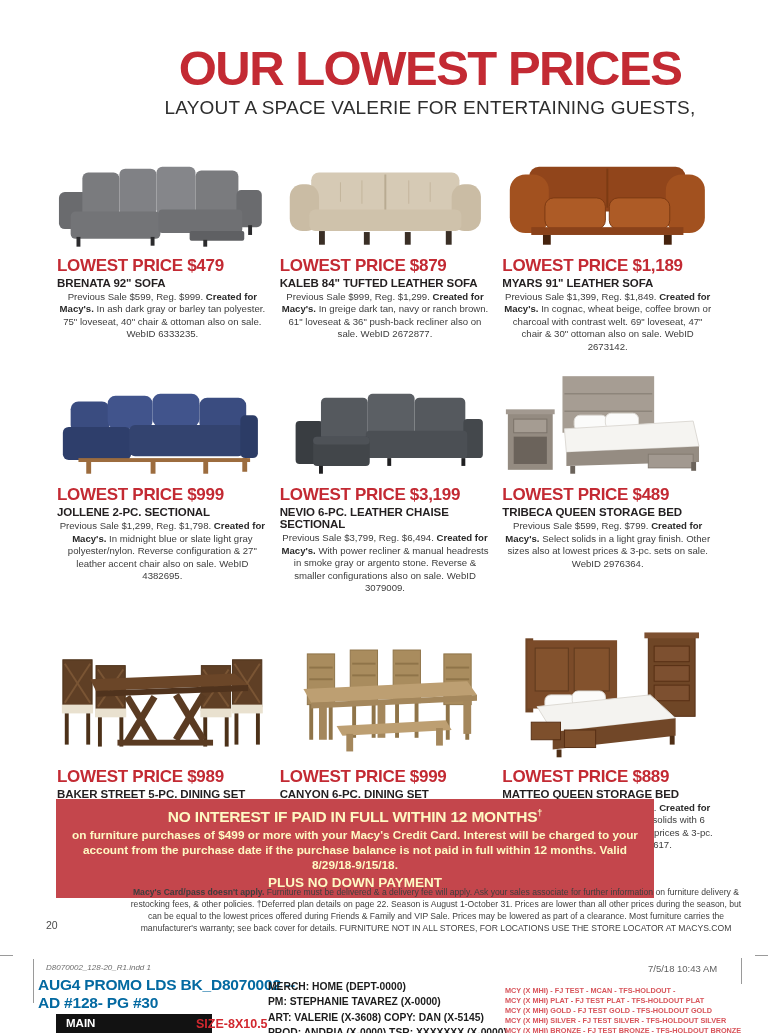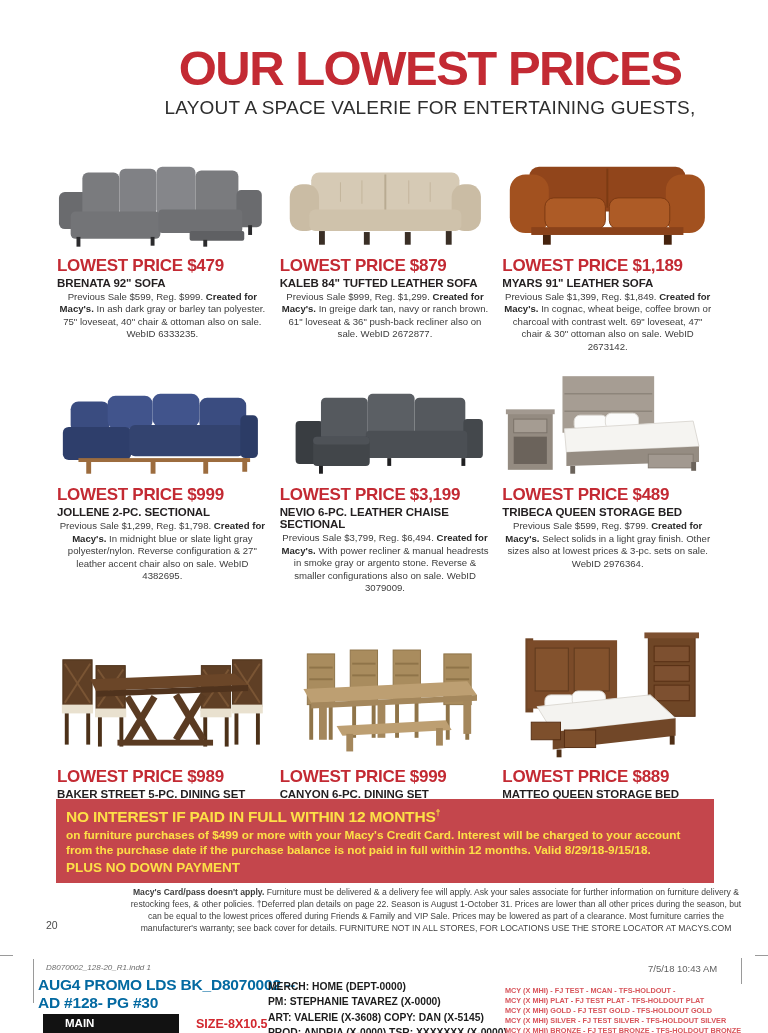"NO INTEREST IF PAID IN" .banner { color: #fde047 -> #fef9c3; text-align: none -> center; width: 658px -> 598px }
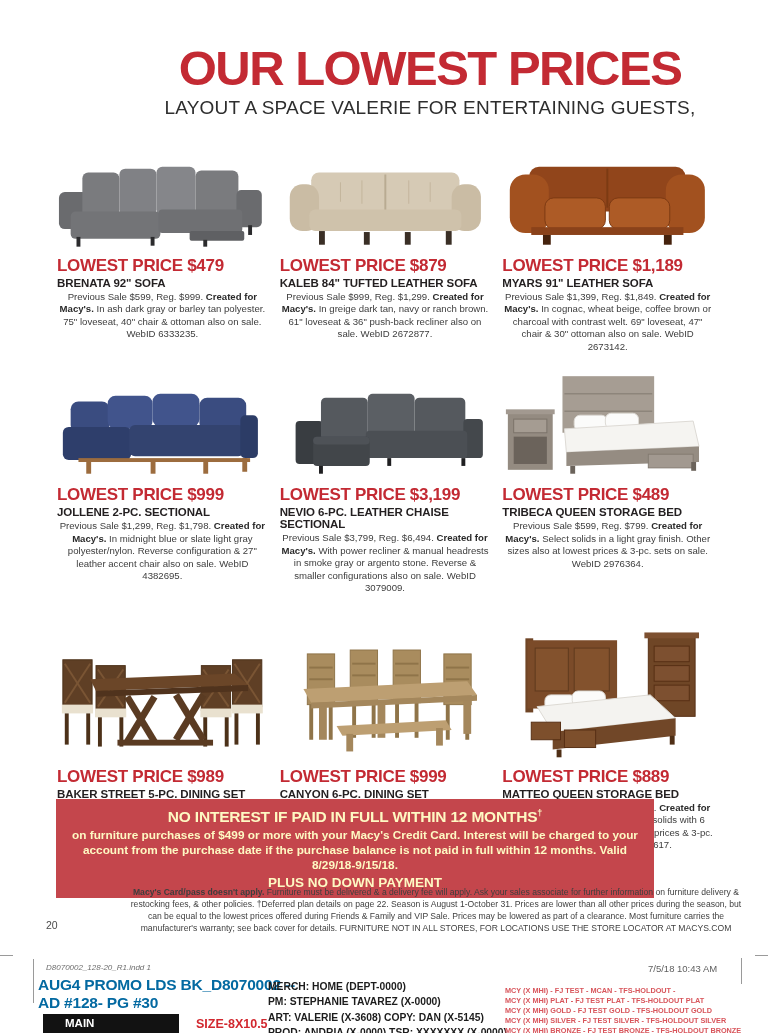"MAIN" .main-bar { left: 43px -> 56px; padding-left: 22px -> 10px; width: 136px -> 156px }
